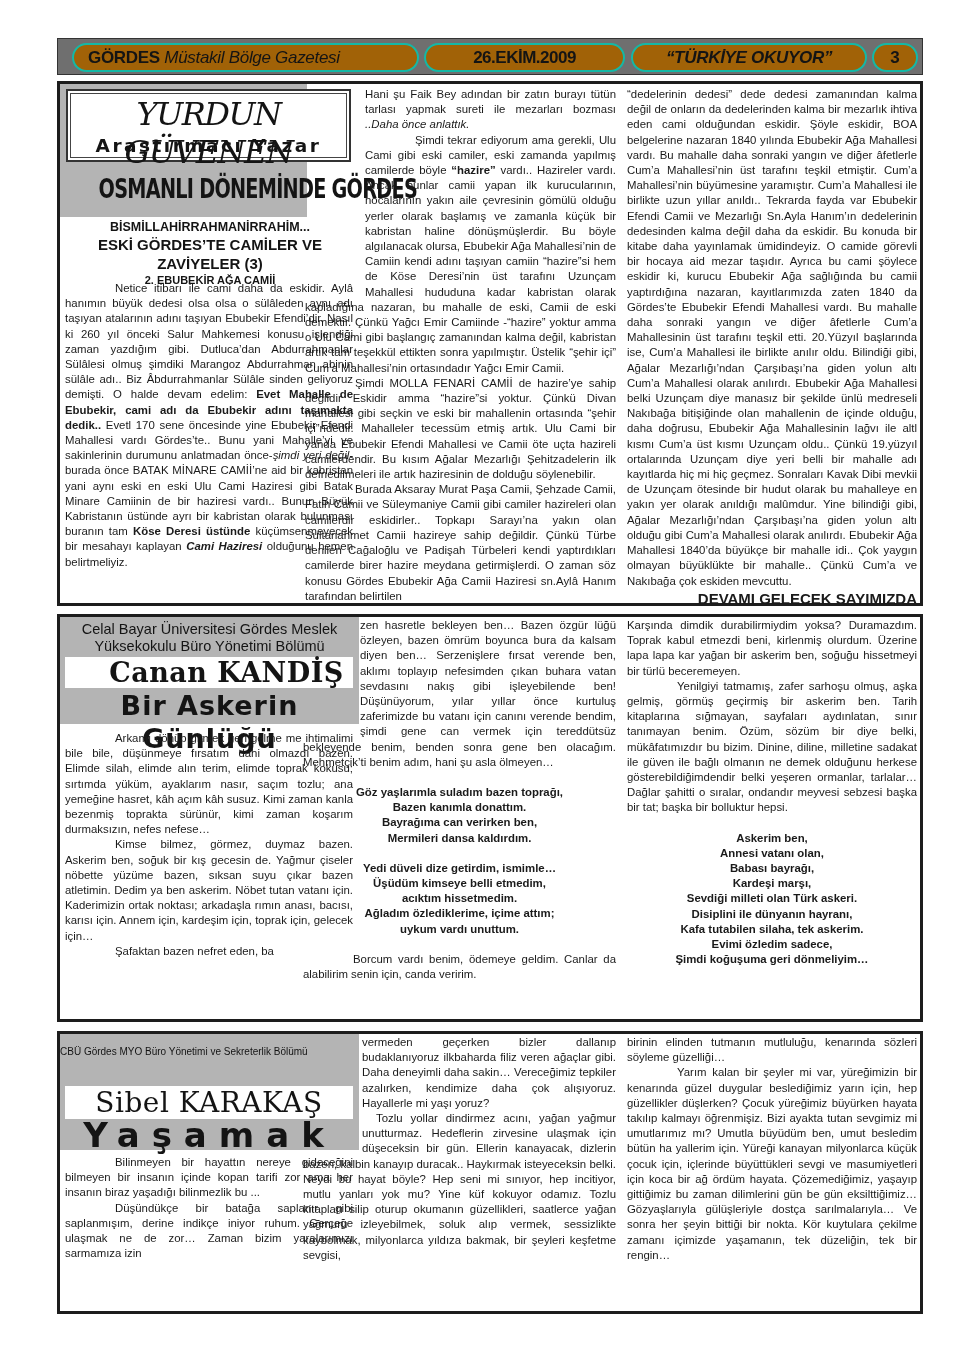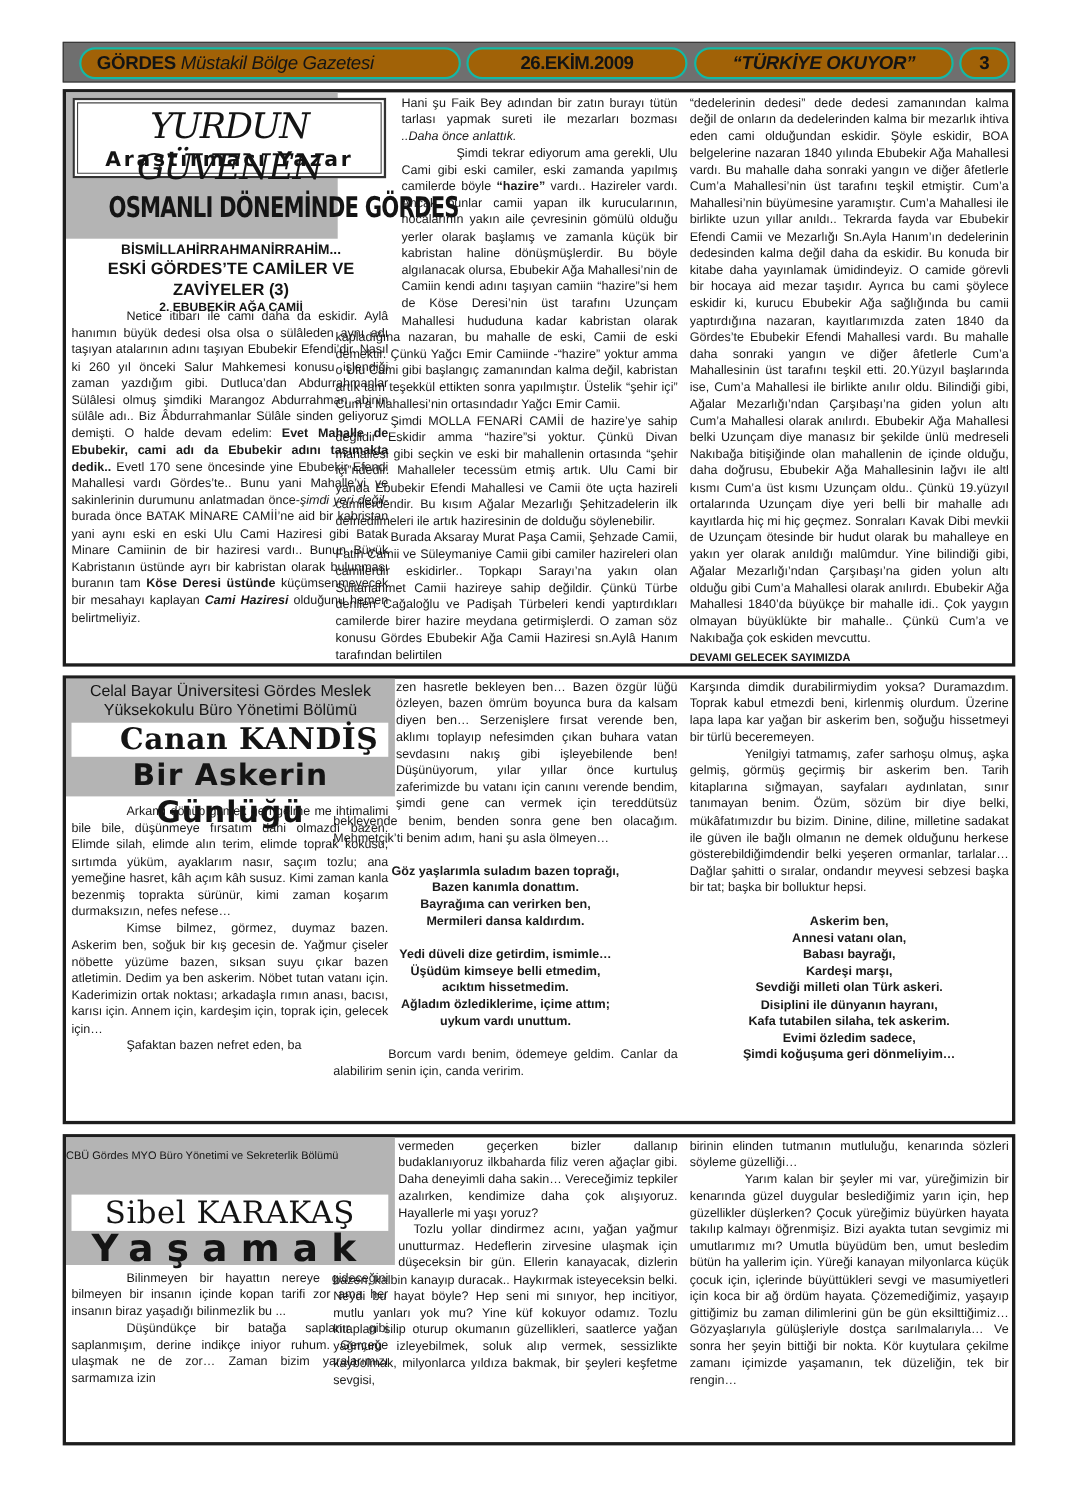"DEVAMI GELECEK SAYIMIZDA" .devami { font-size: 10px -> 15px; text-align: left -> right }
